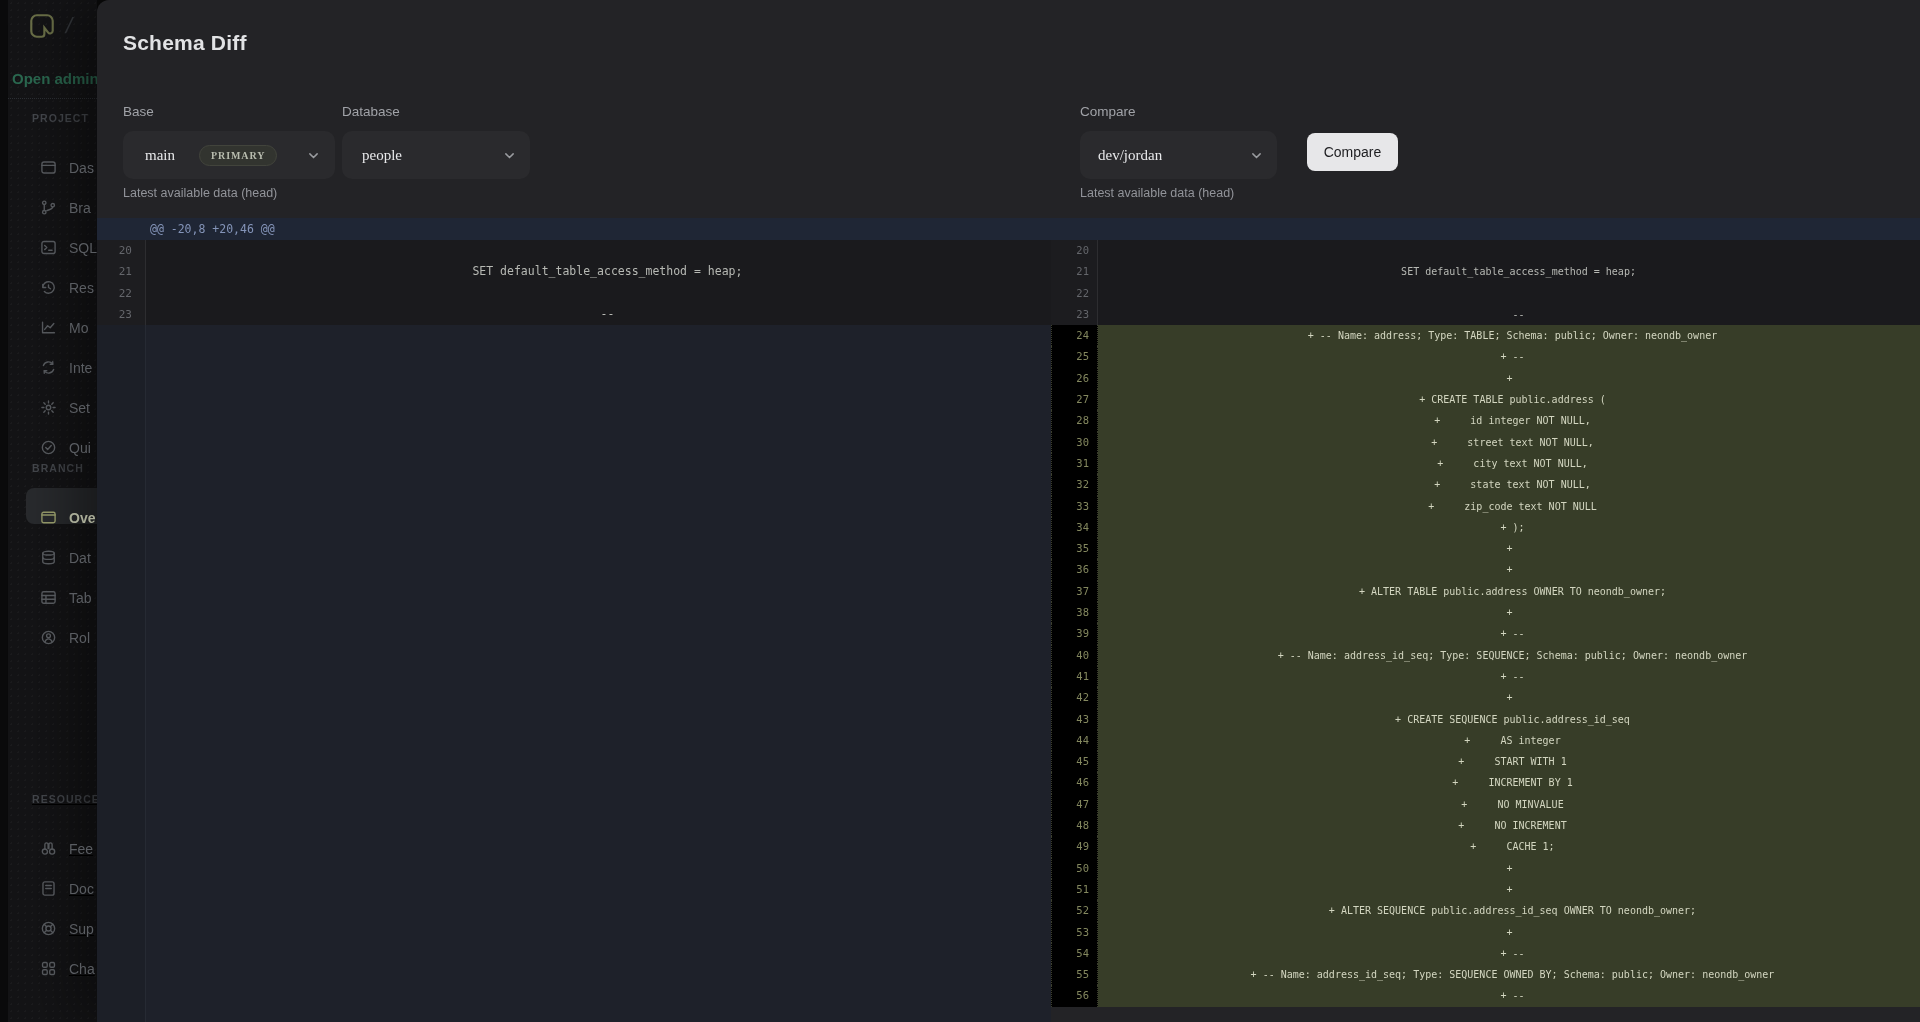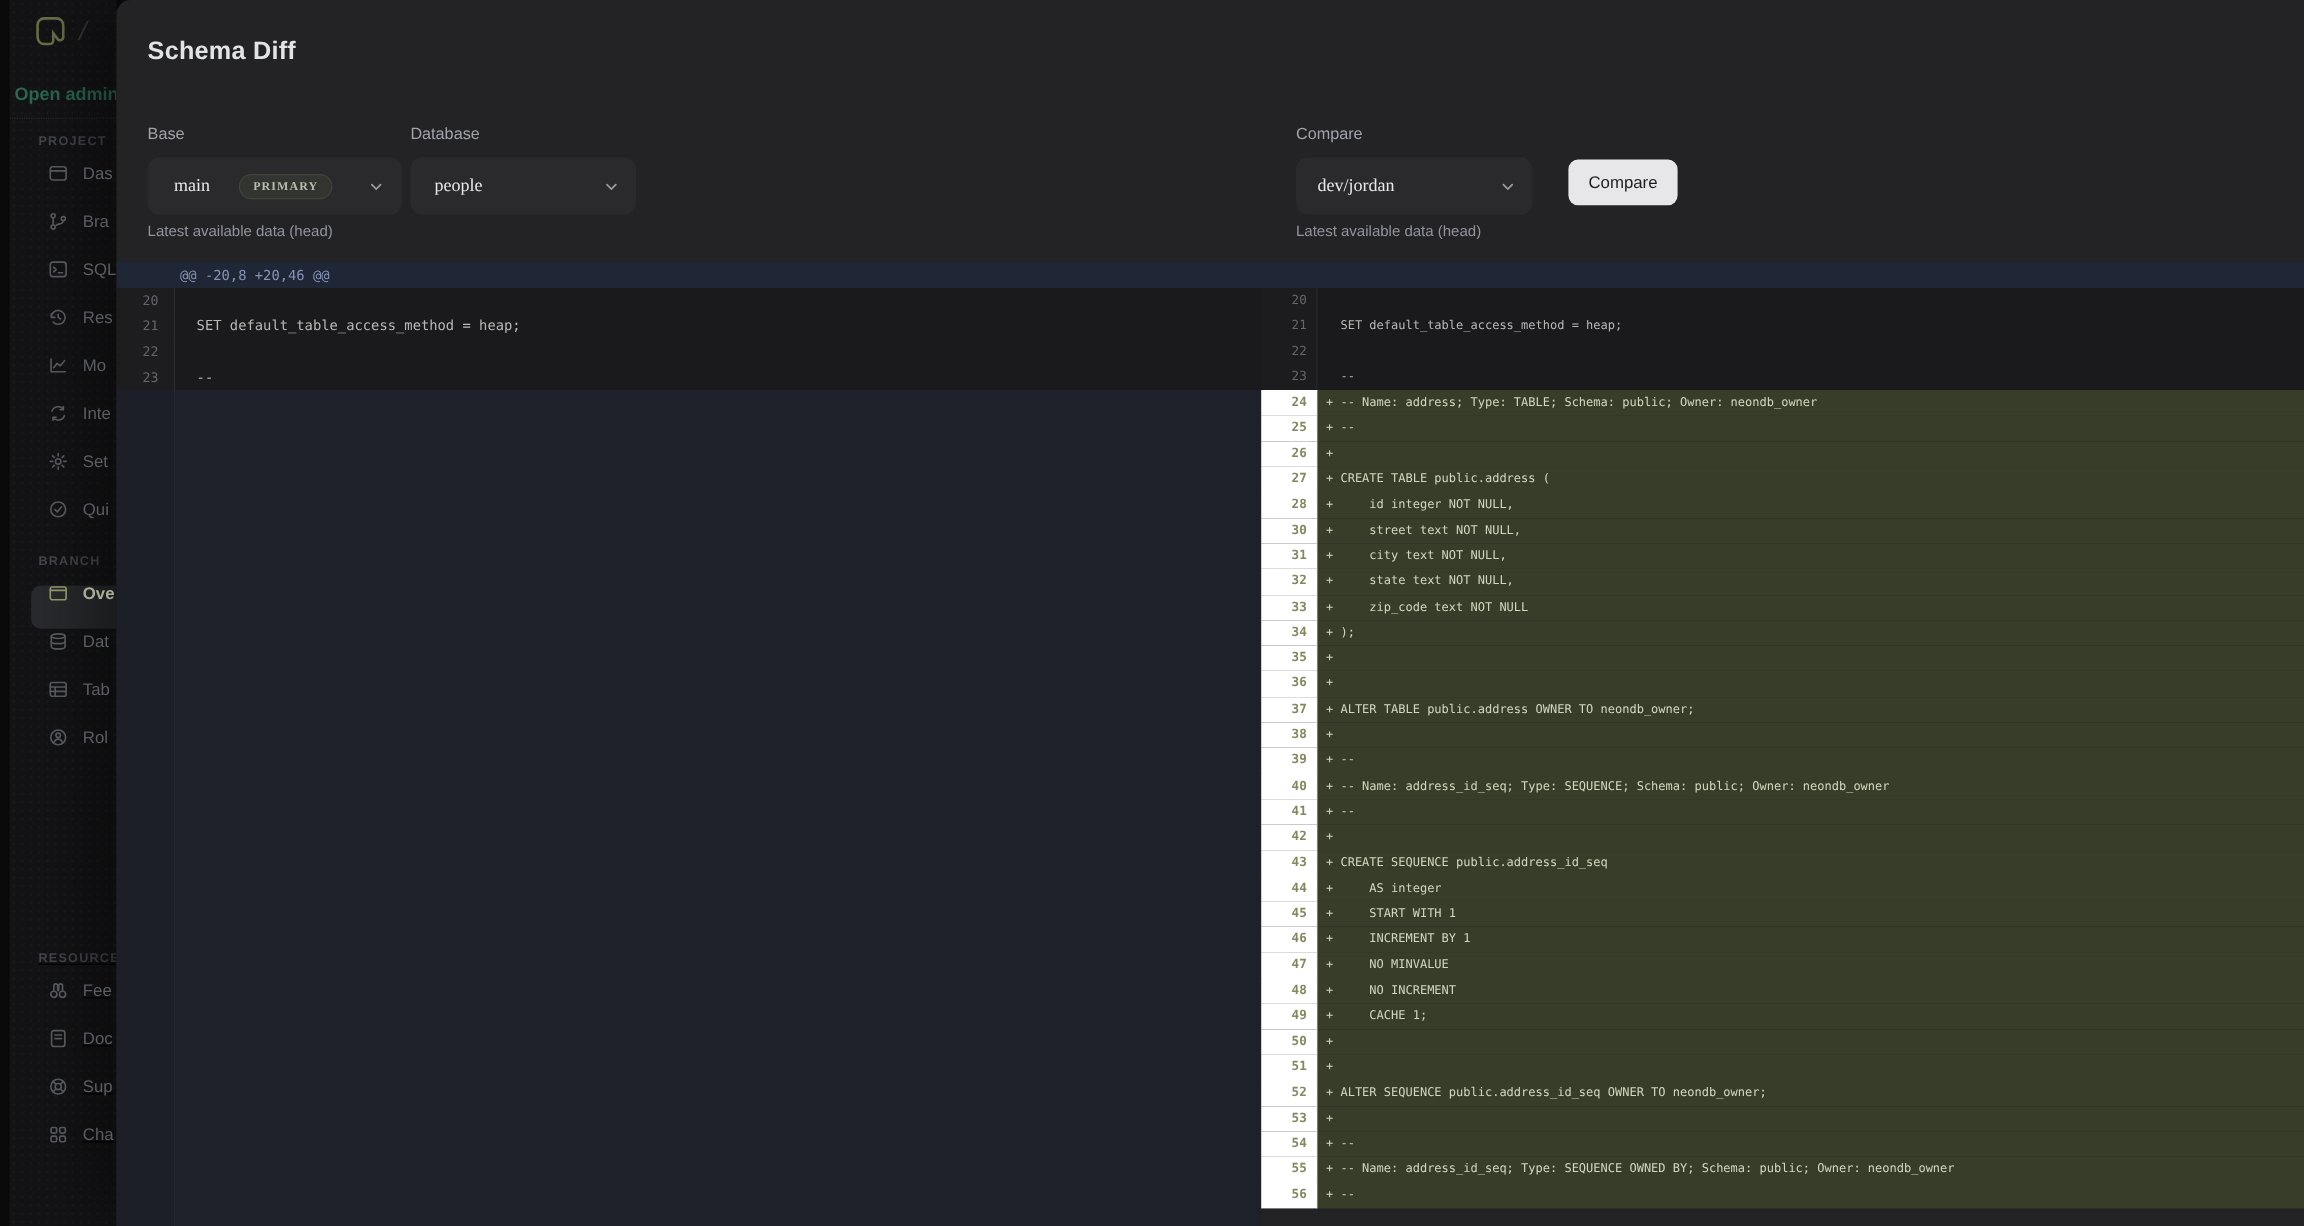"Das" .sb-item { align-items: flex-start -> flex-end }
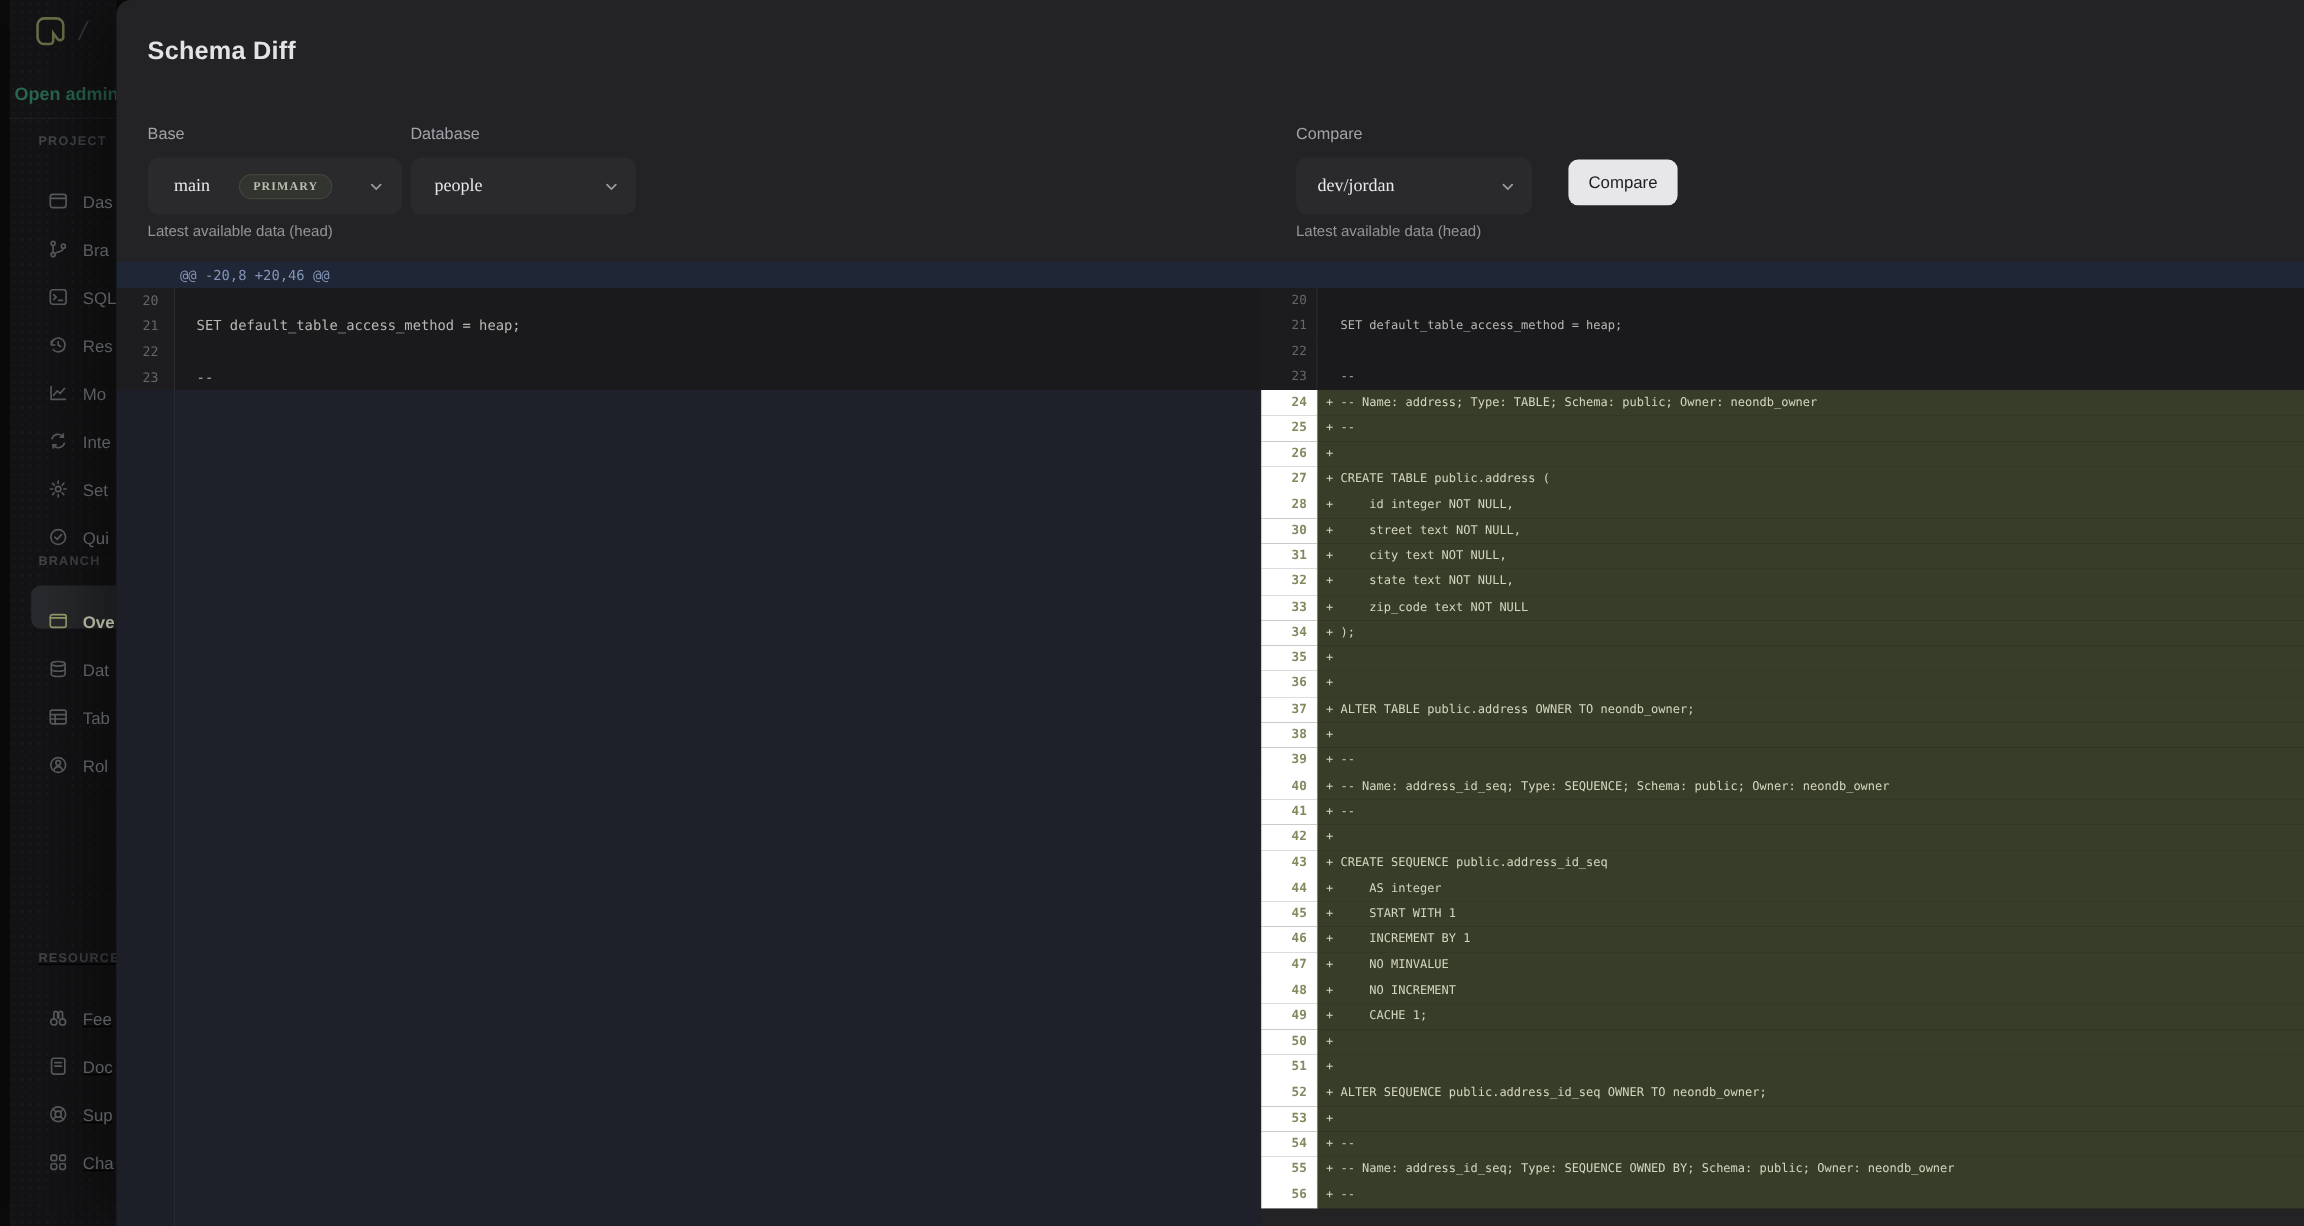"SET default_table_access_method = heap;" .code { text-align: none -> center }
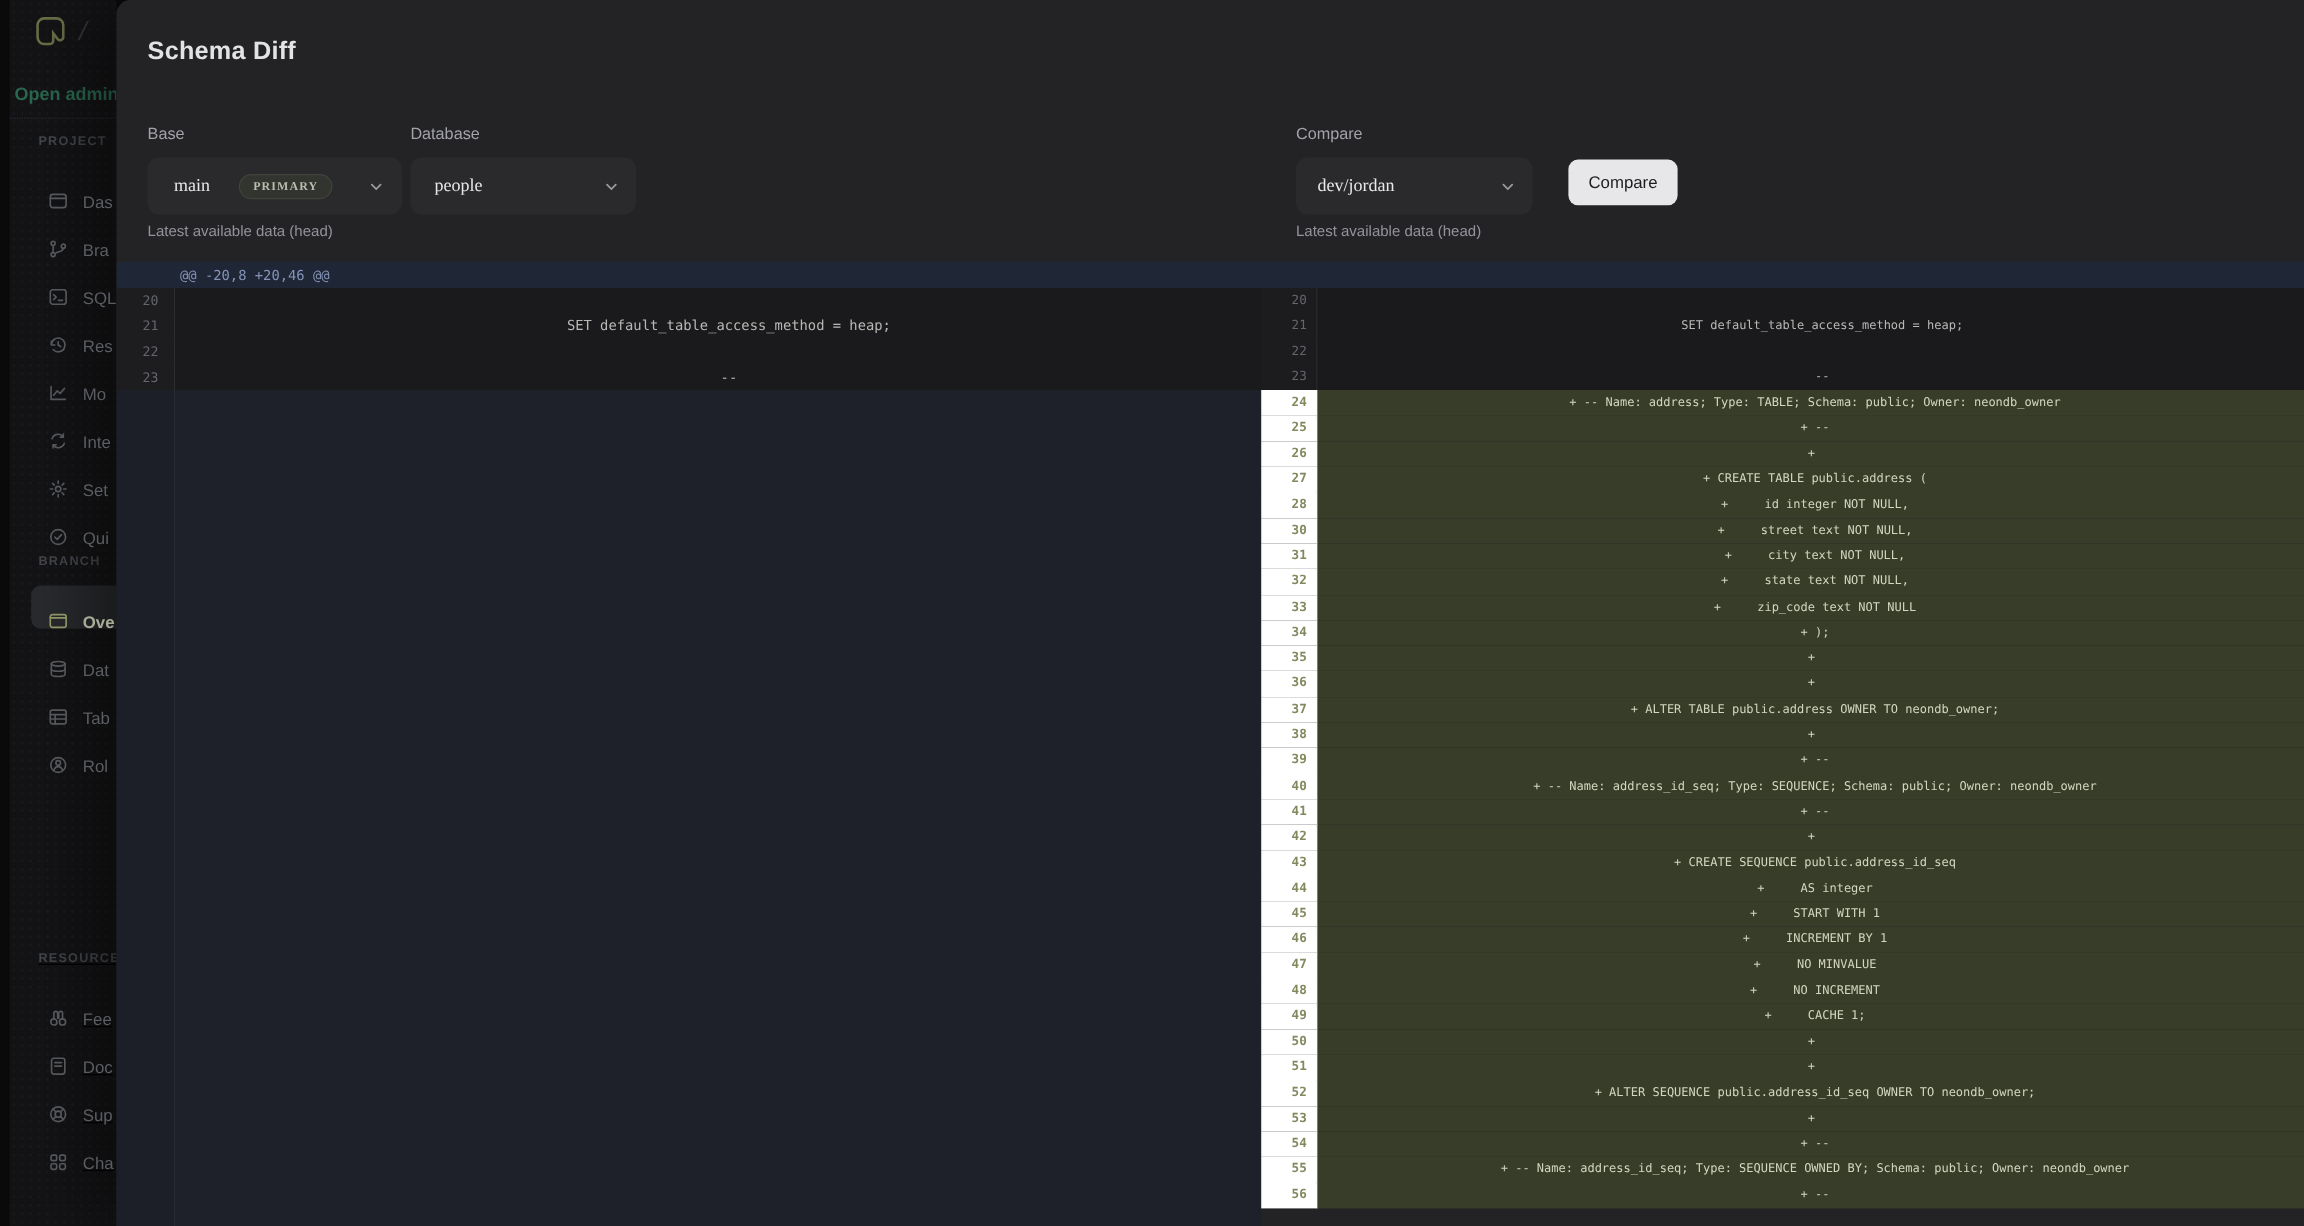"24" .pright .drow.add .gut { background: #ffffff -> #000000; font-weight: bold -> none }
